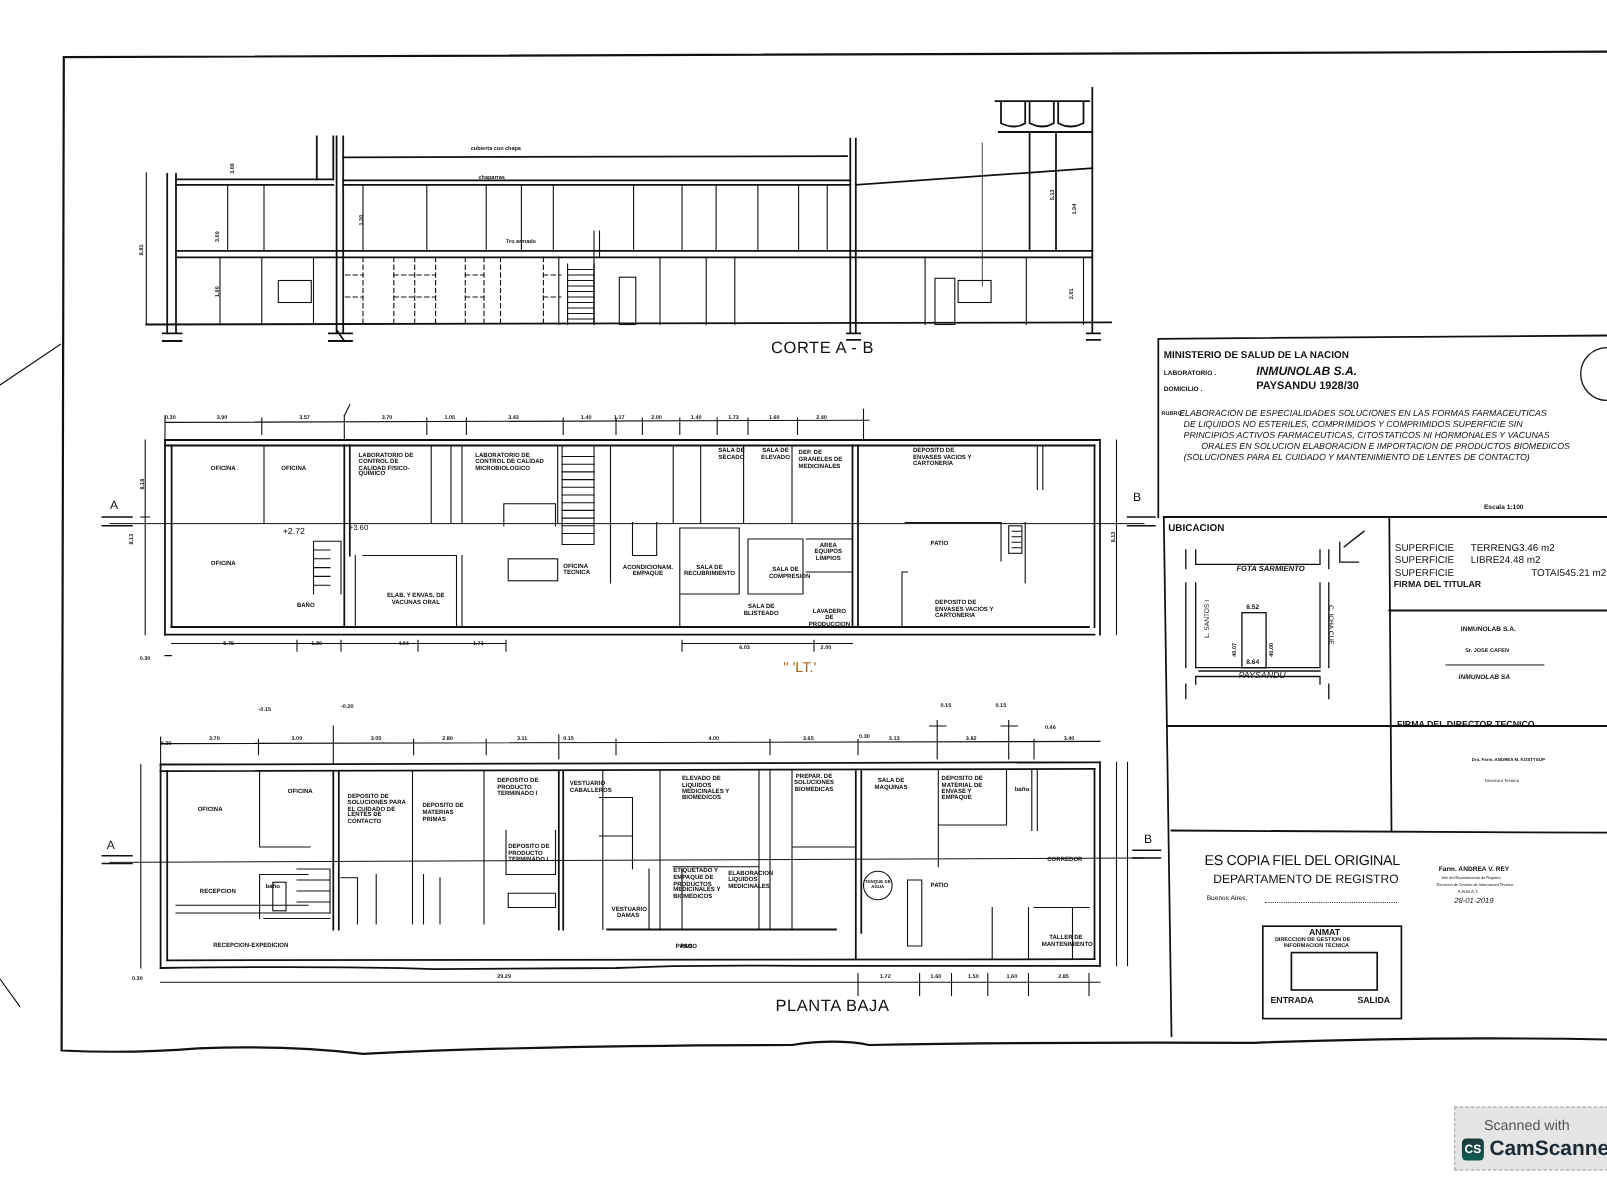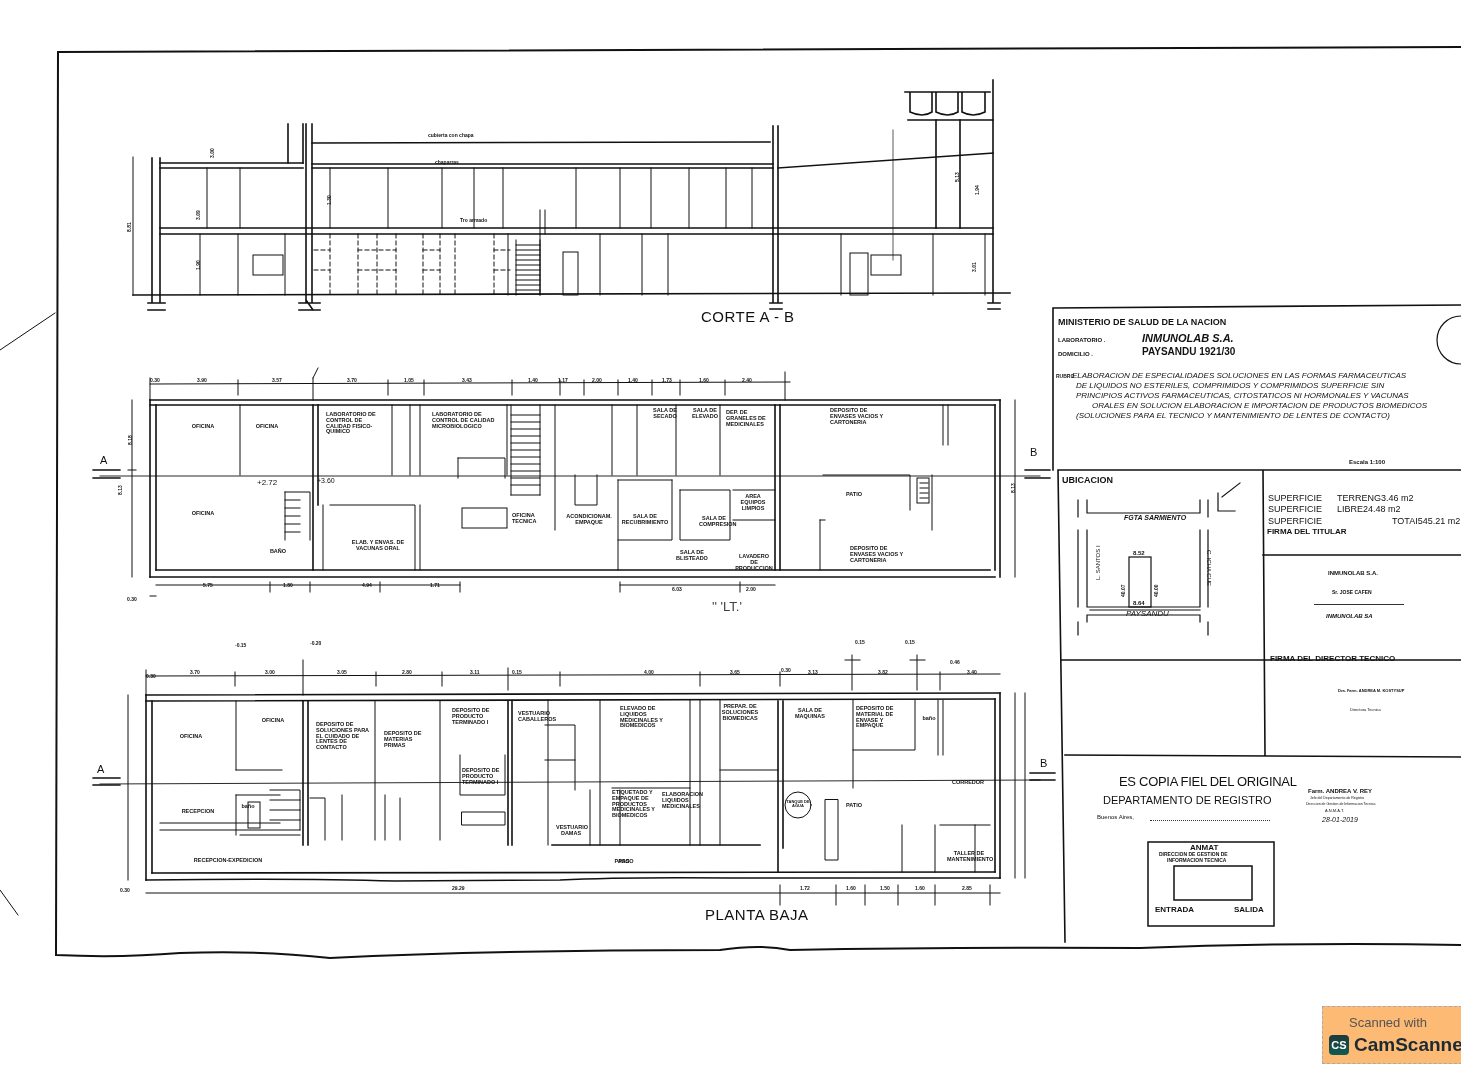"PAYSANDU 1921/30" div.t { text: 1921/30 -> 1928/30 }
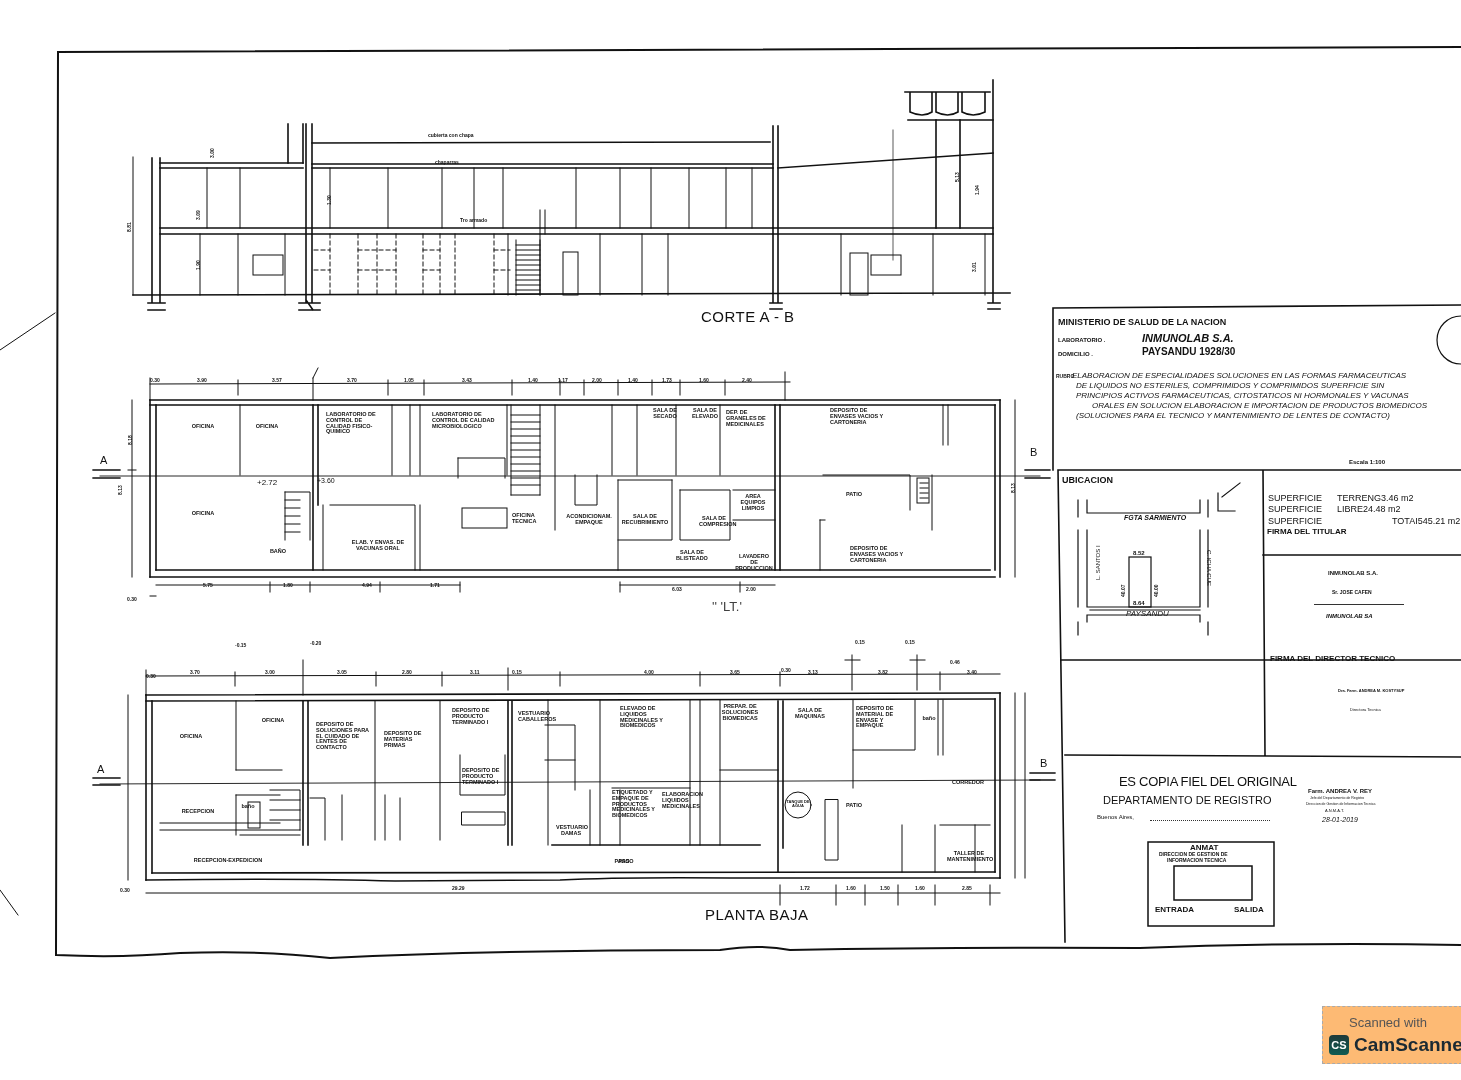"(SOLUCIONES PARA EL TECNICO Y" div.t { text: TECNICO -> CUIDADO }
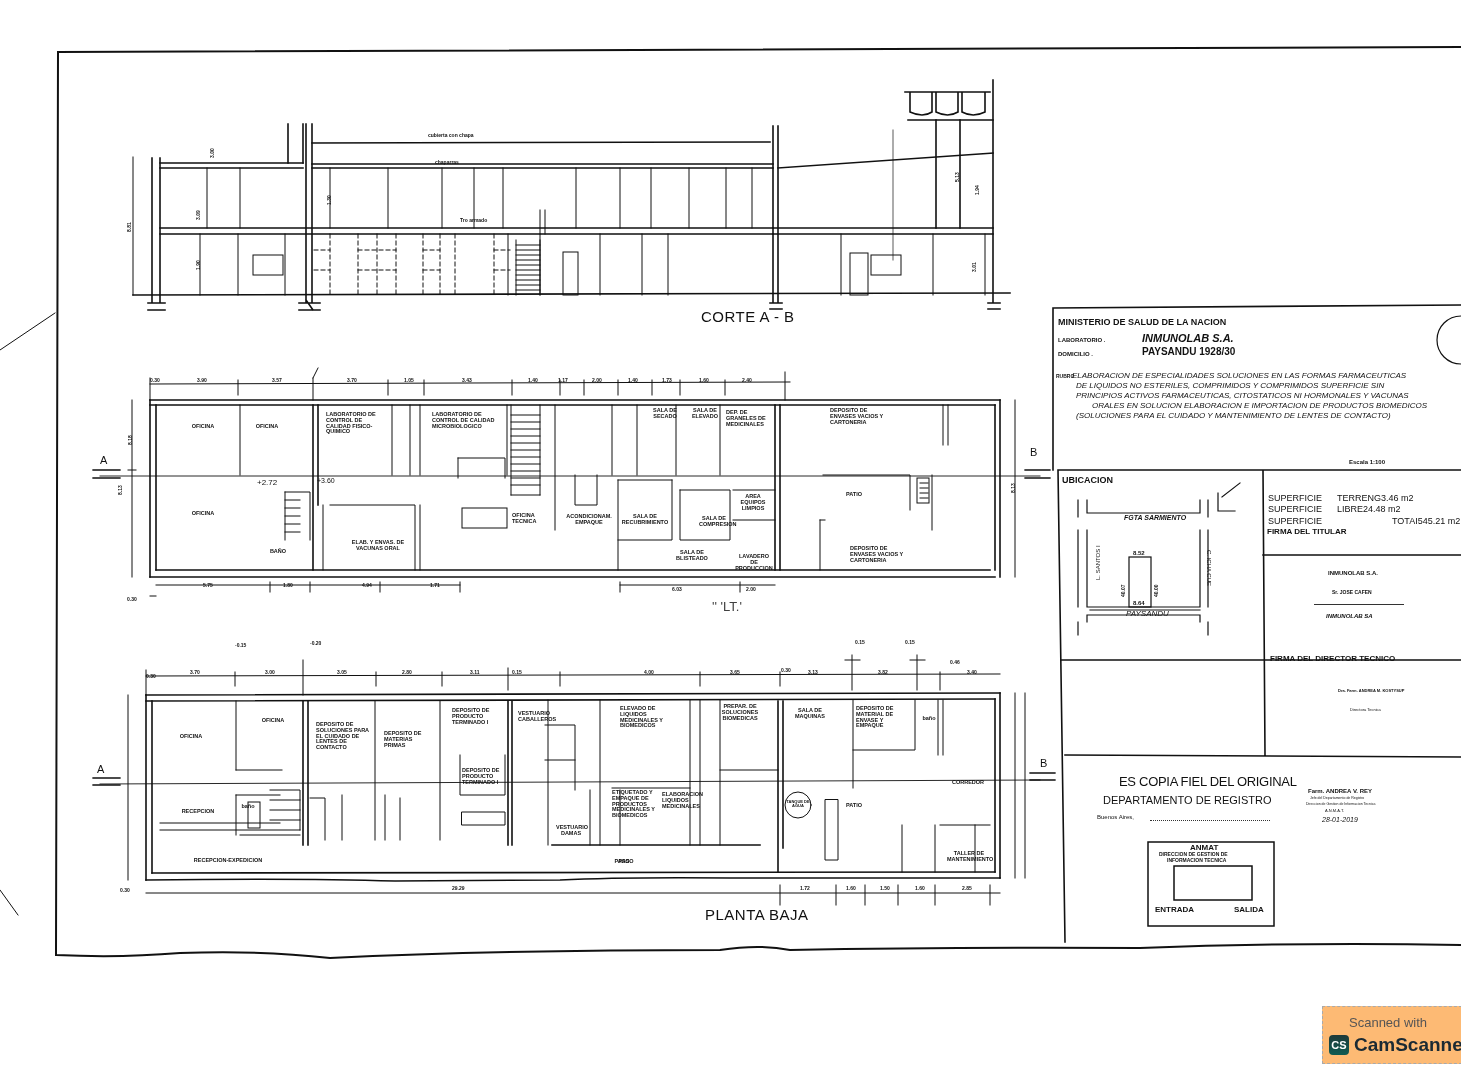"'' 'LT.'" div.t { color: #404040 -> #a16207 }
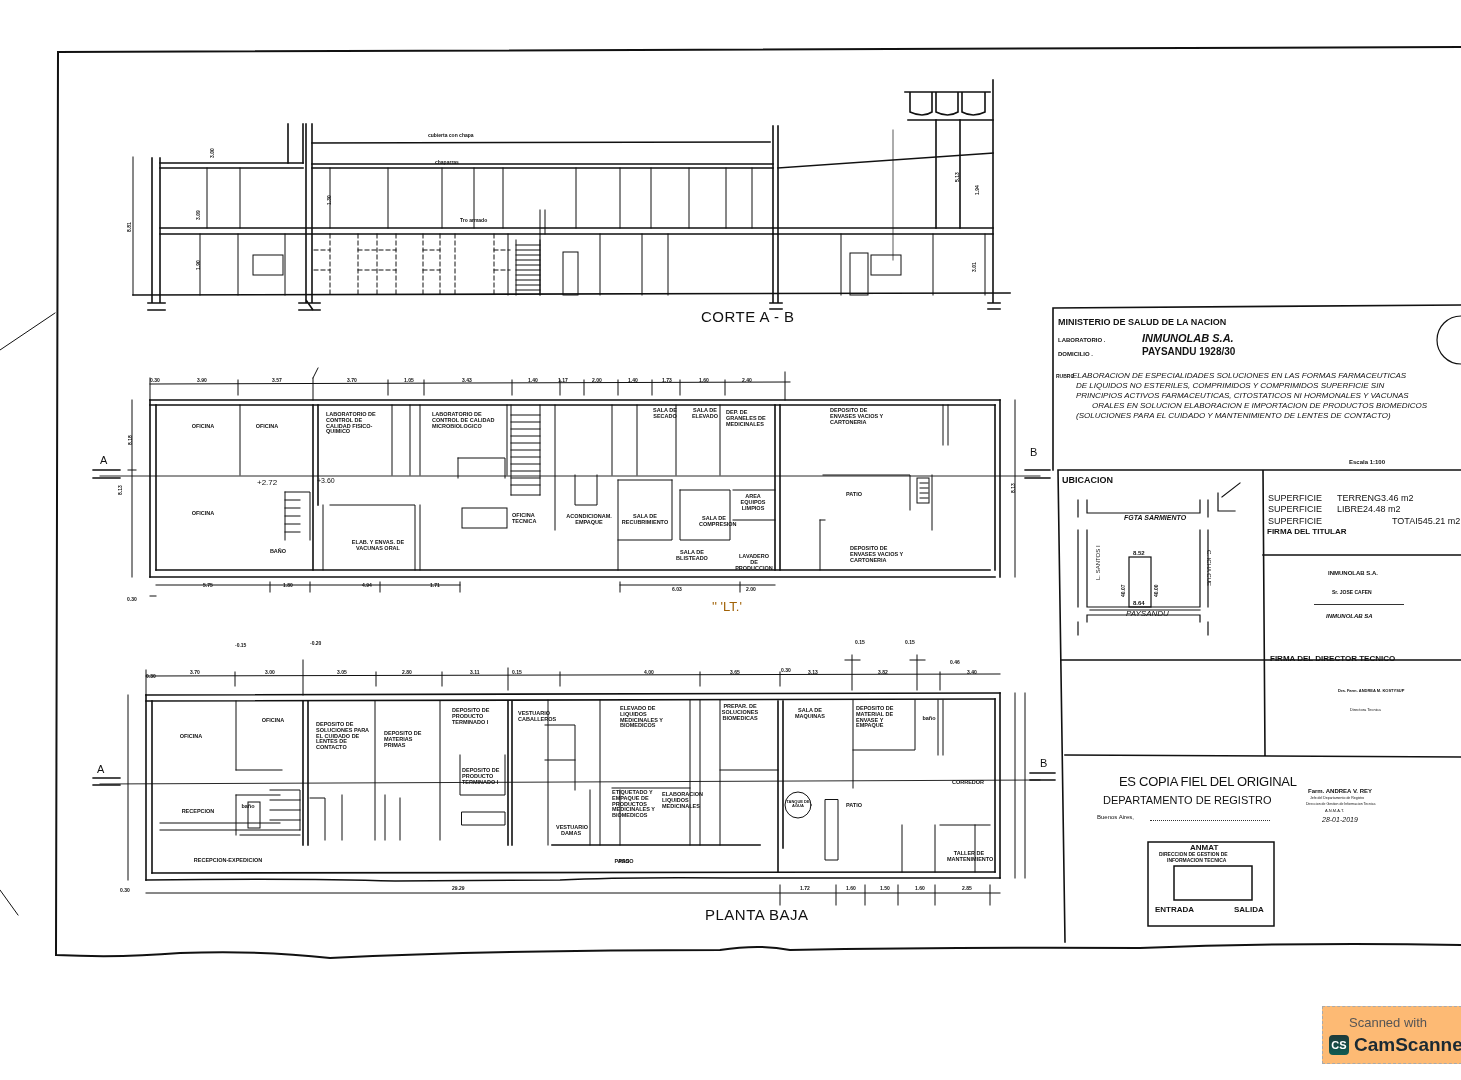"ES COPIA FIEL DEL ORIGINAL" div.t { margin-left: 24px -> none }
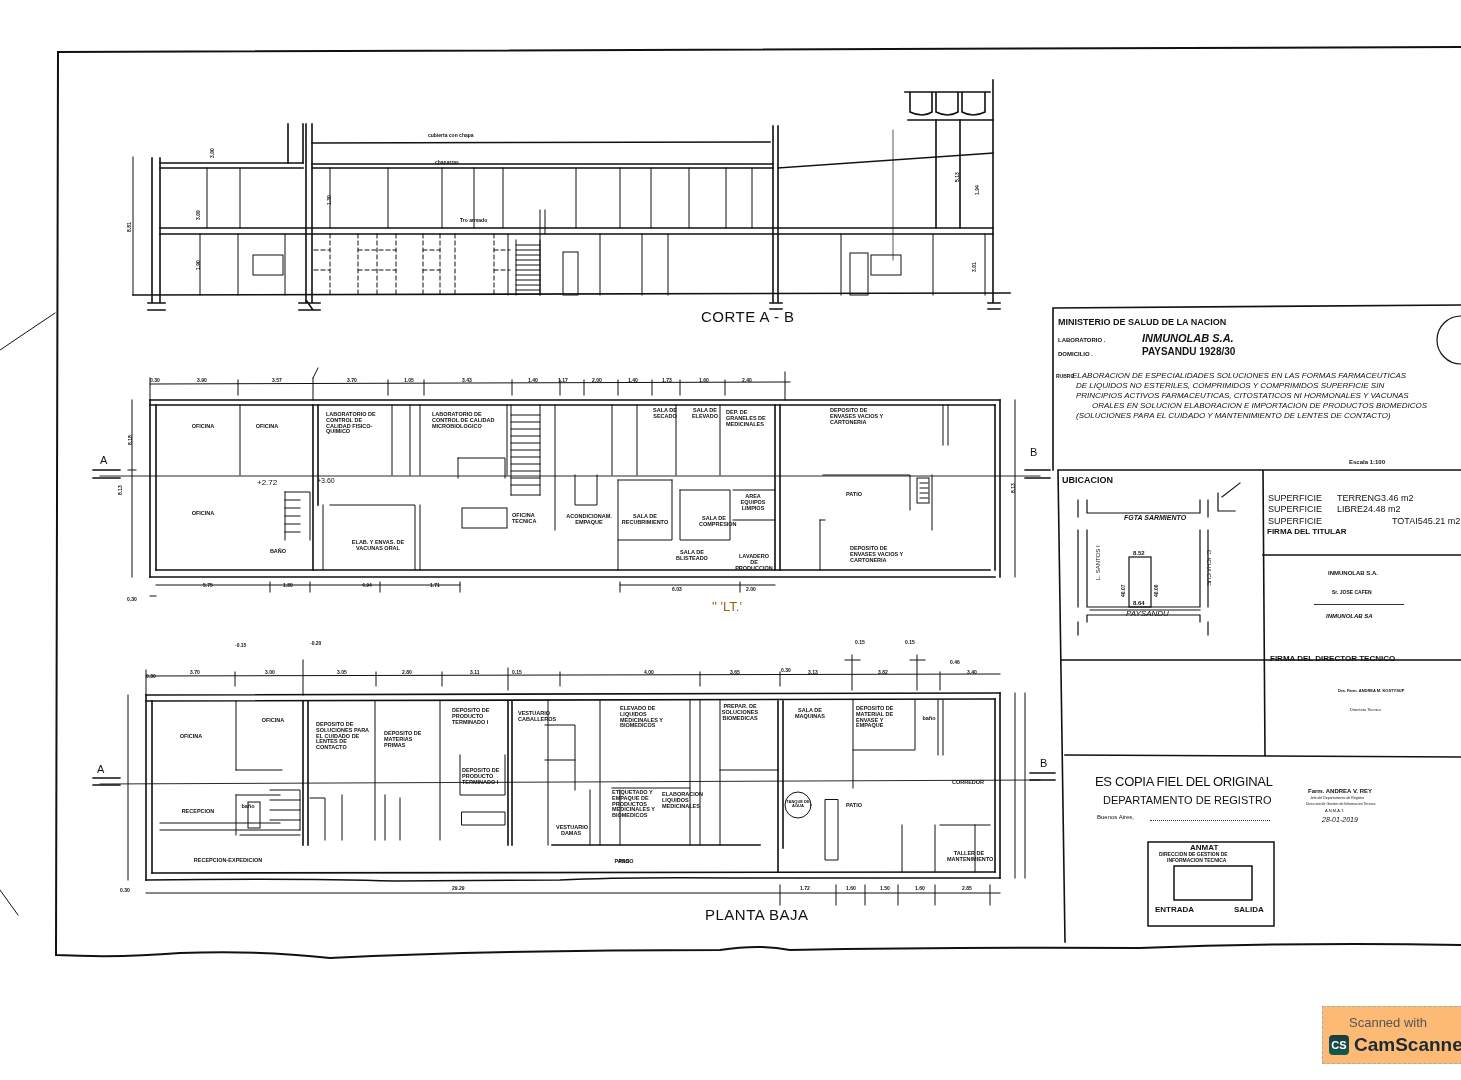"Scanned with" .cam { background: #fdba74 -> #e5e5e5 }
